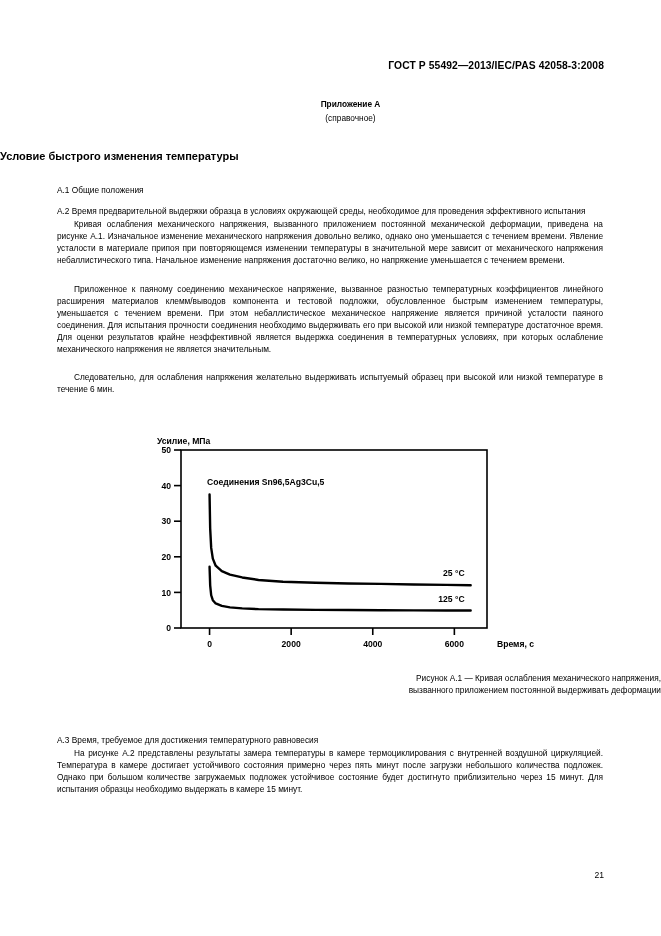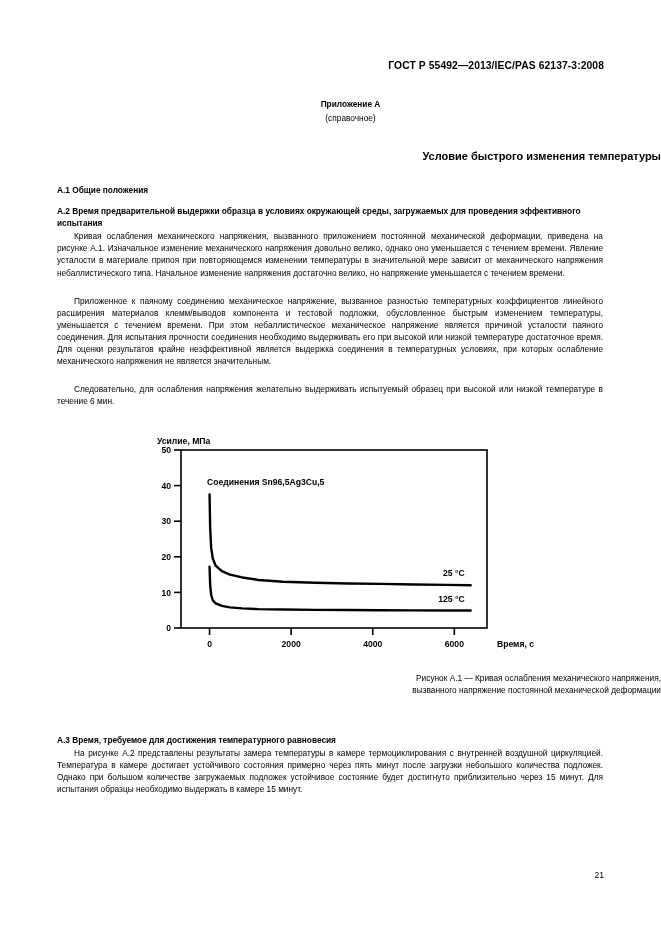"ГОСТ Р 55492—2013/IEC/PAS 62137-3:2008" div.doc-header { text: 62137-3:2008 -> 42058-3:2008 }
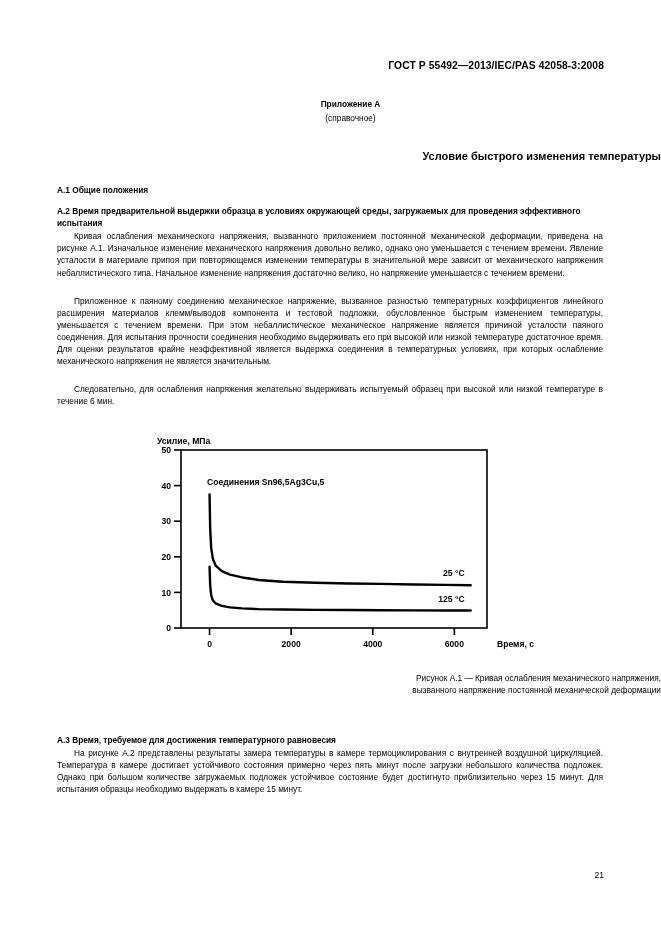"Условие быстрого изменения температуры" .section-title { text-align: right -> left }
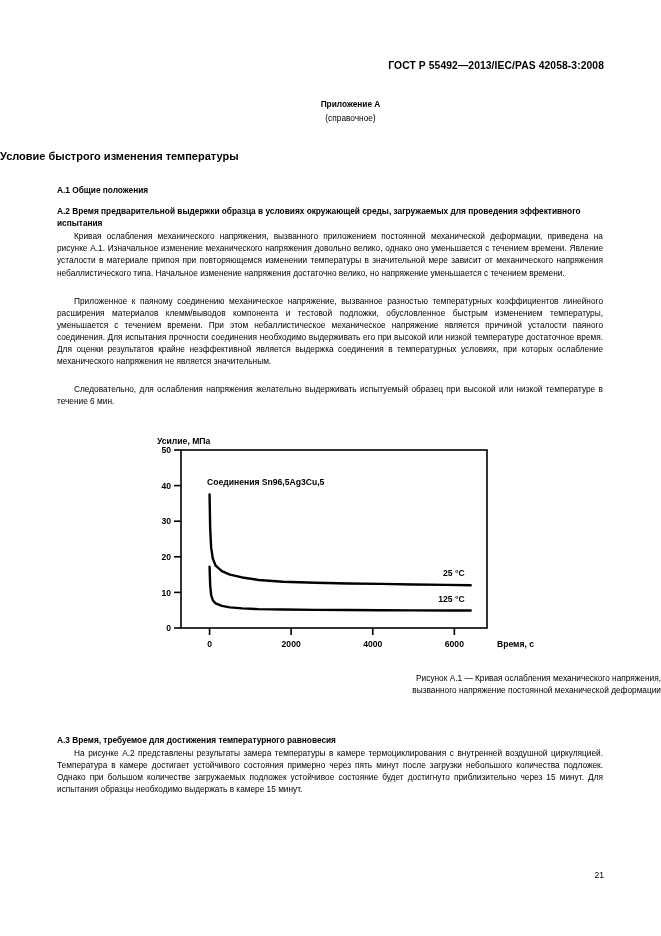"А.1 Общие положения" .h3 { font-weight: bold -> normal }
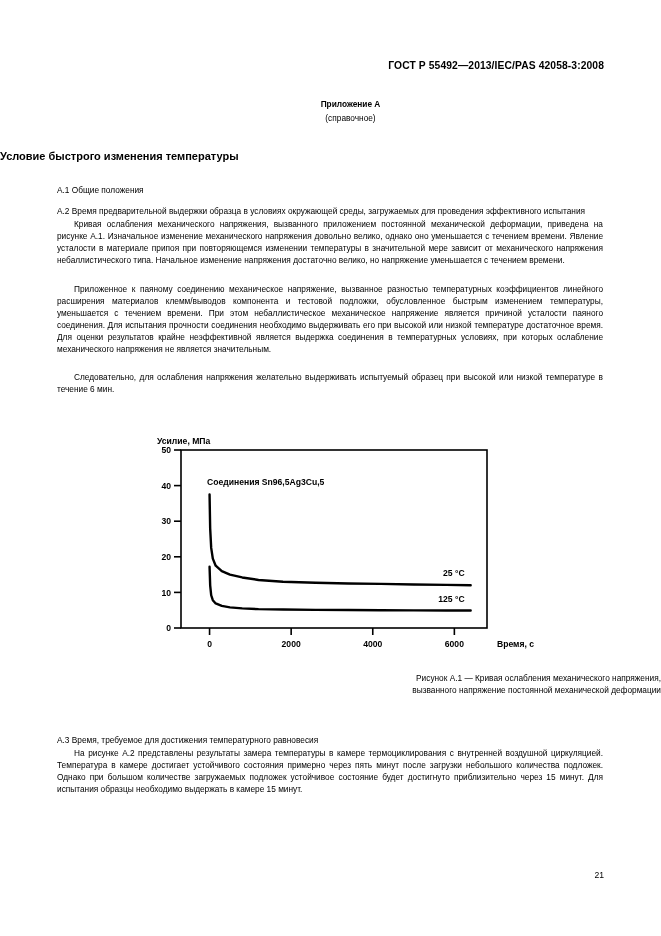"А.2 Время предварительной выдержки" div.h3 { text: загружаемых -> необходимое }
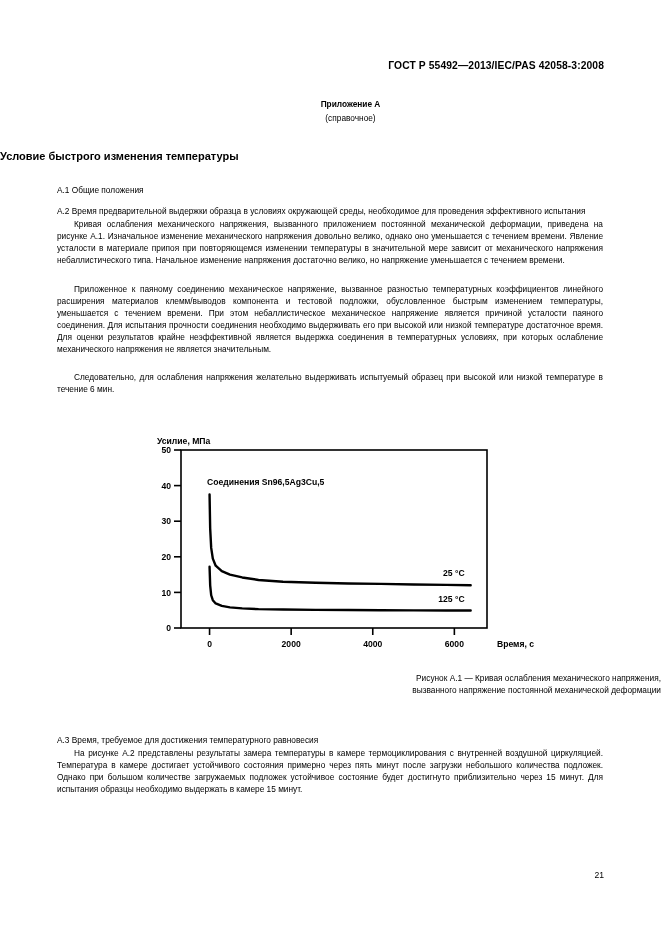"вызванного напряжение постоянной" div { text: напряжение постоянной механической -> приложением постоянной выдерживать }
